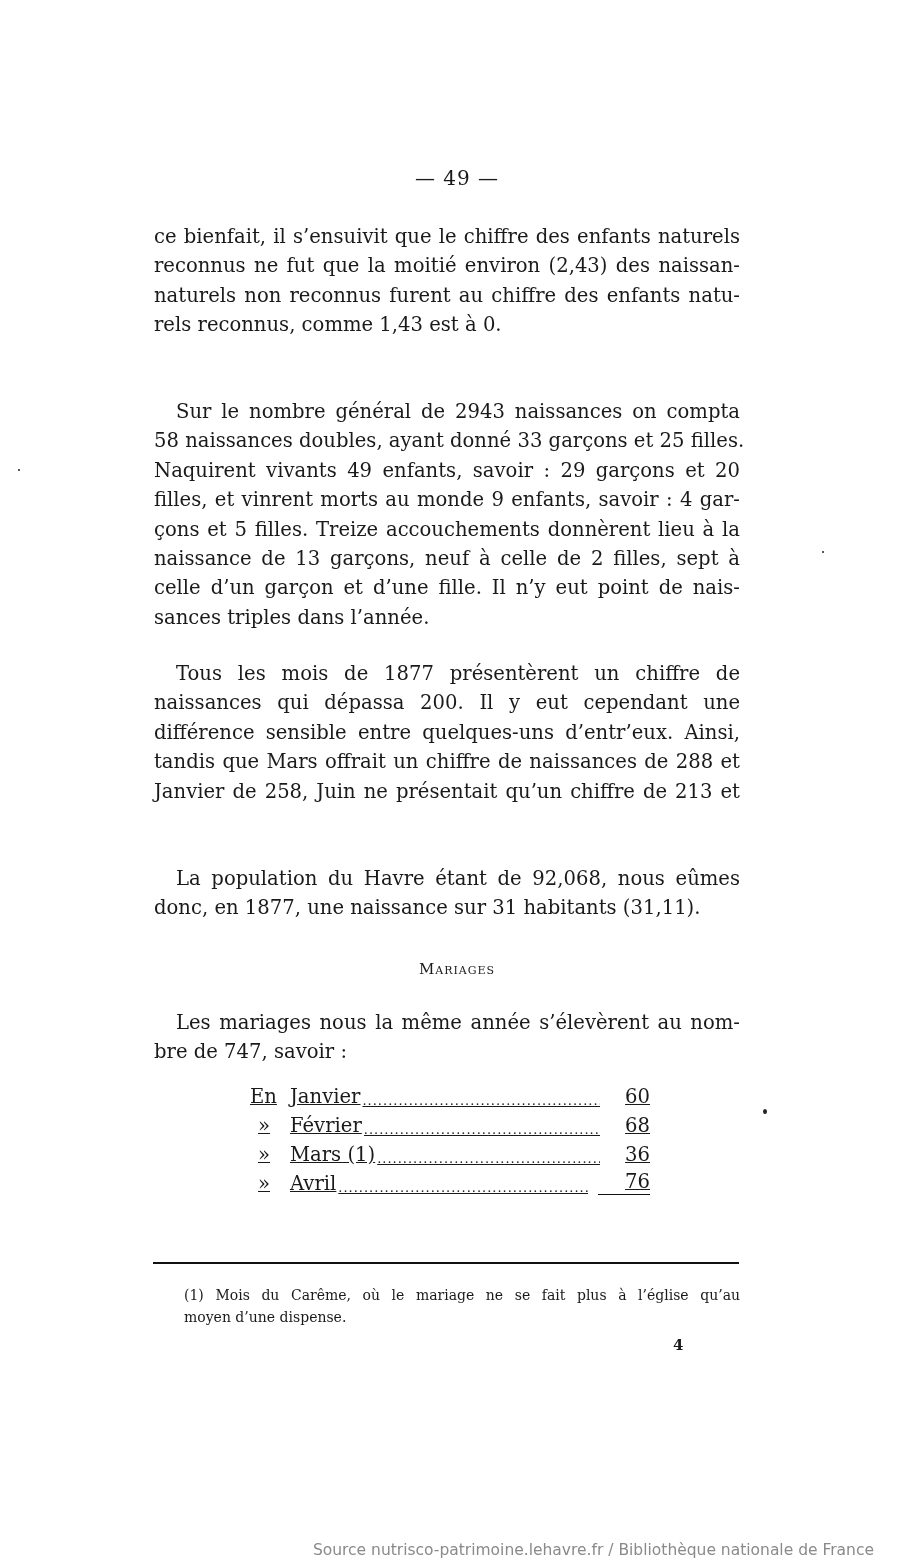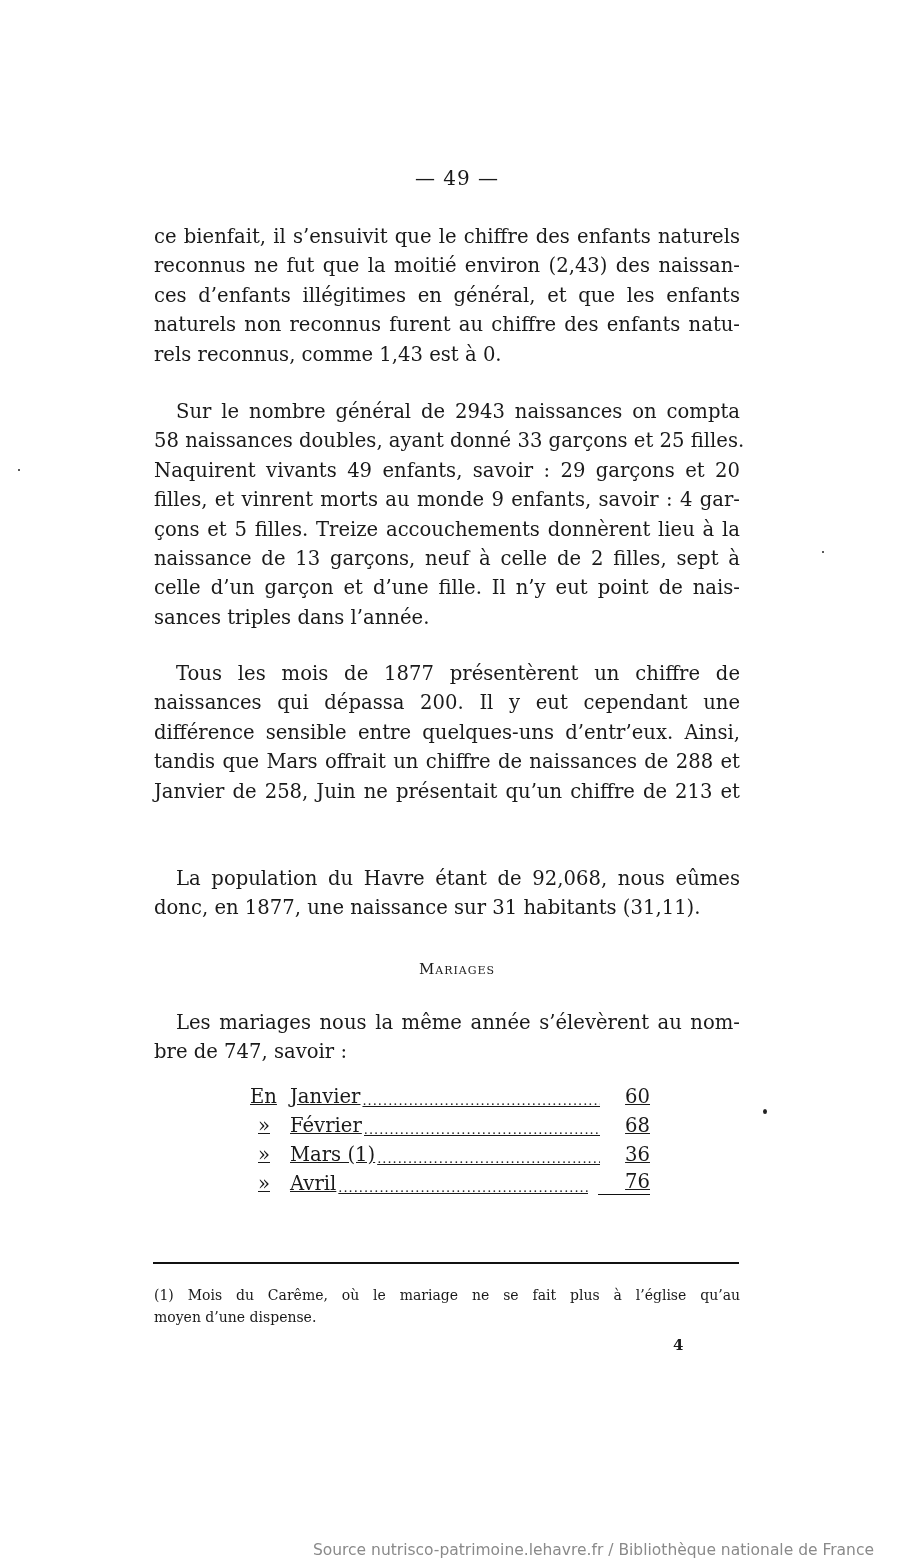"ces d’enfants illégitimes en général," span.line { html: <span>ces d’enfants illégitimes en général, et que les enfants</span> -> none }
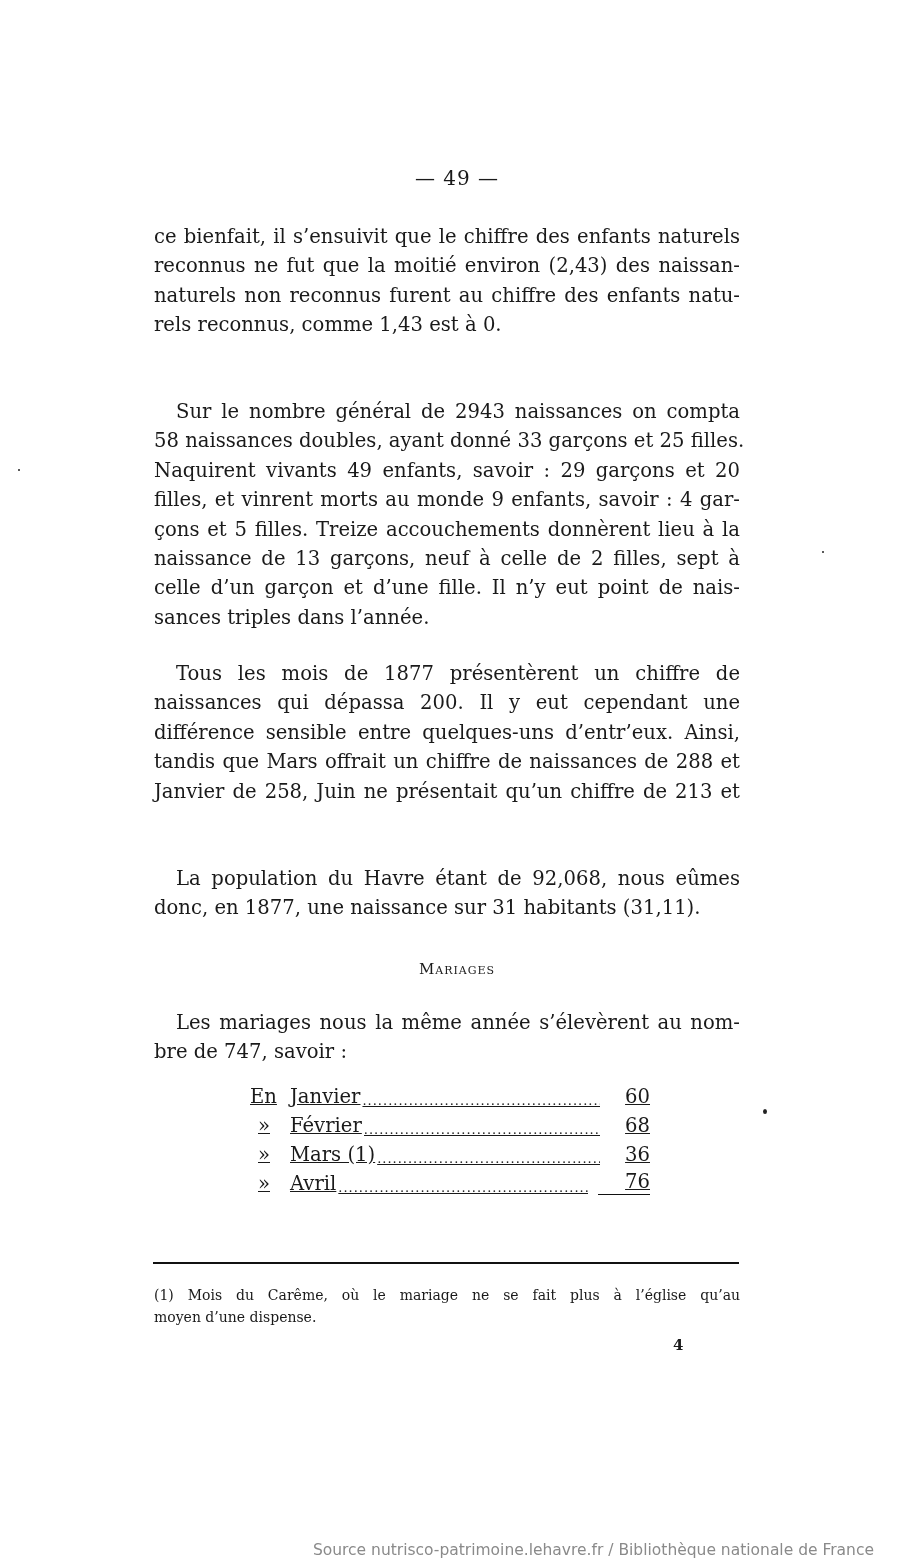"(1) Mois du Carême, où" .footnote .line { margin-left: none -> 30px }
